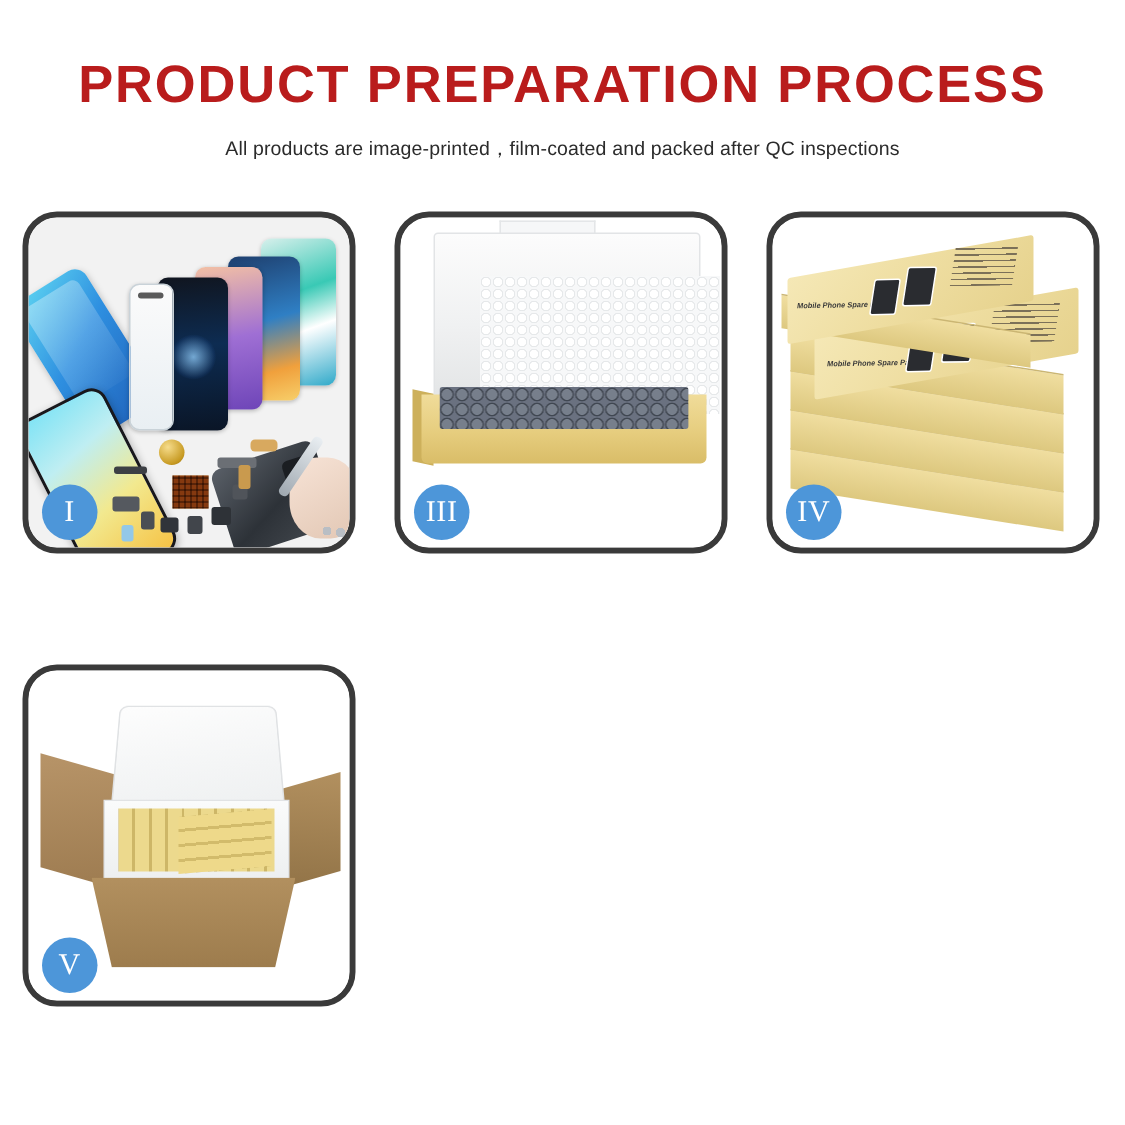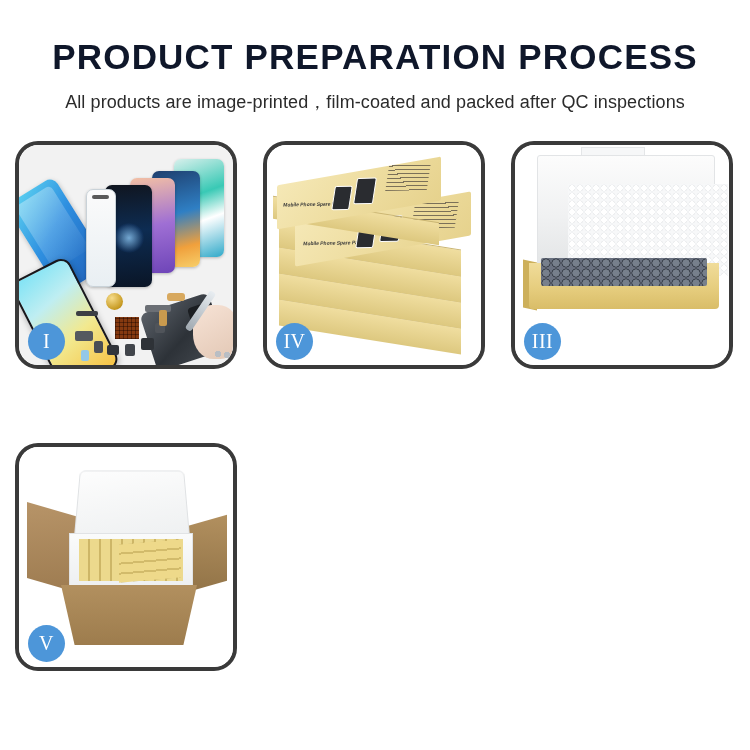"PRODUCT PREPARATION PROCESS" .title { color: #0f172a -> #b91c1c }
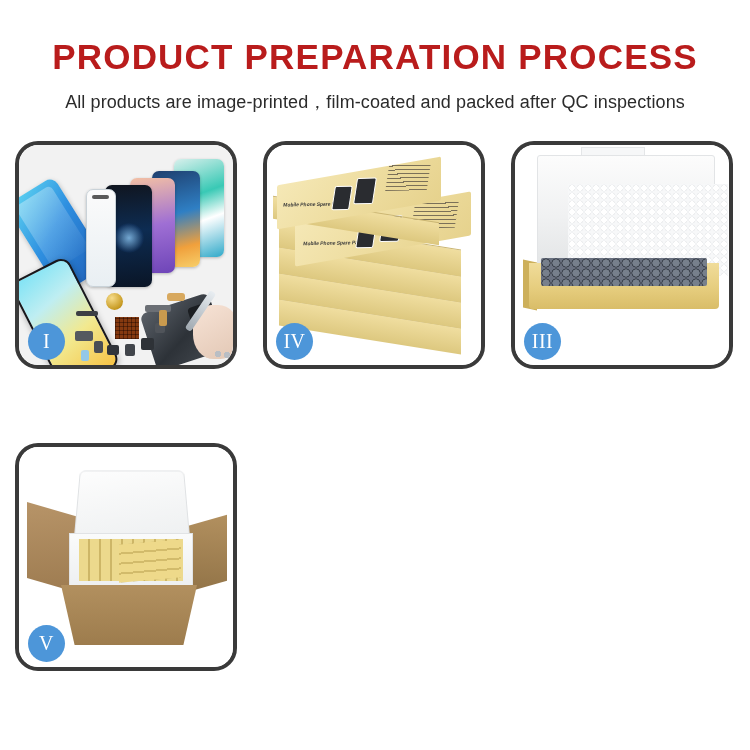"All products are" .subtitle { font-size: 18px -> 13px }
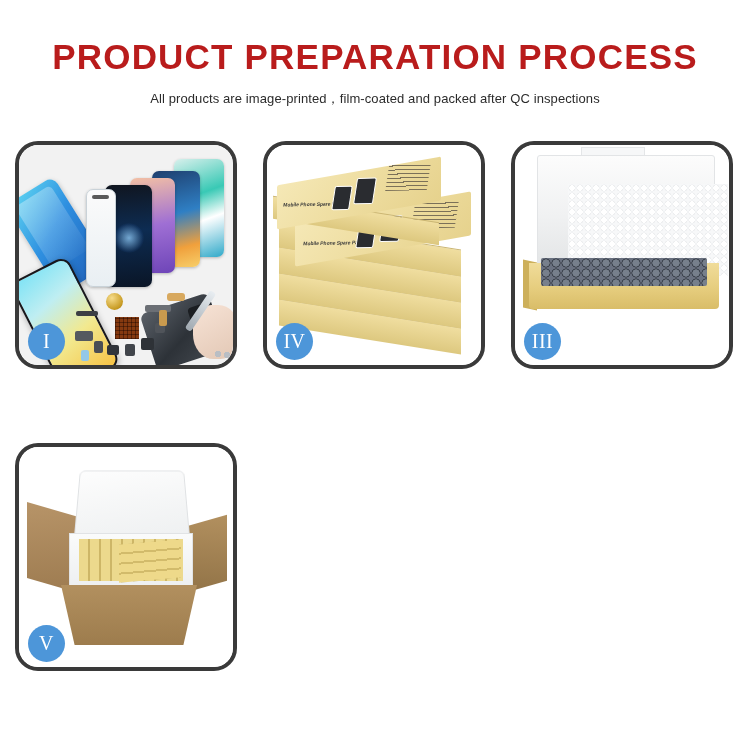"IV" div.panel { order: before "III" -> after "III" }
